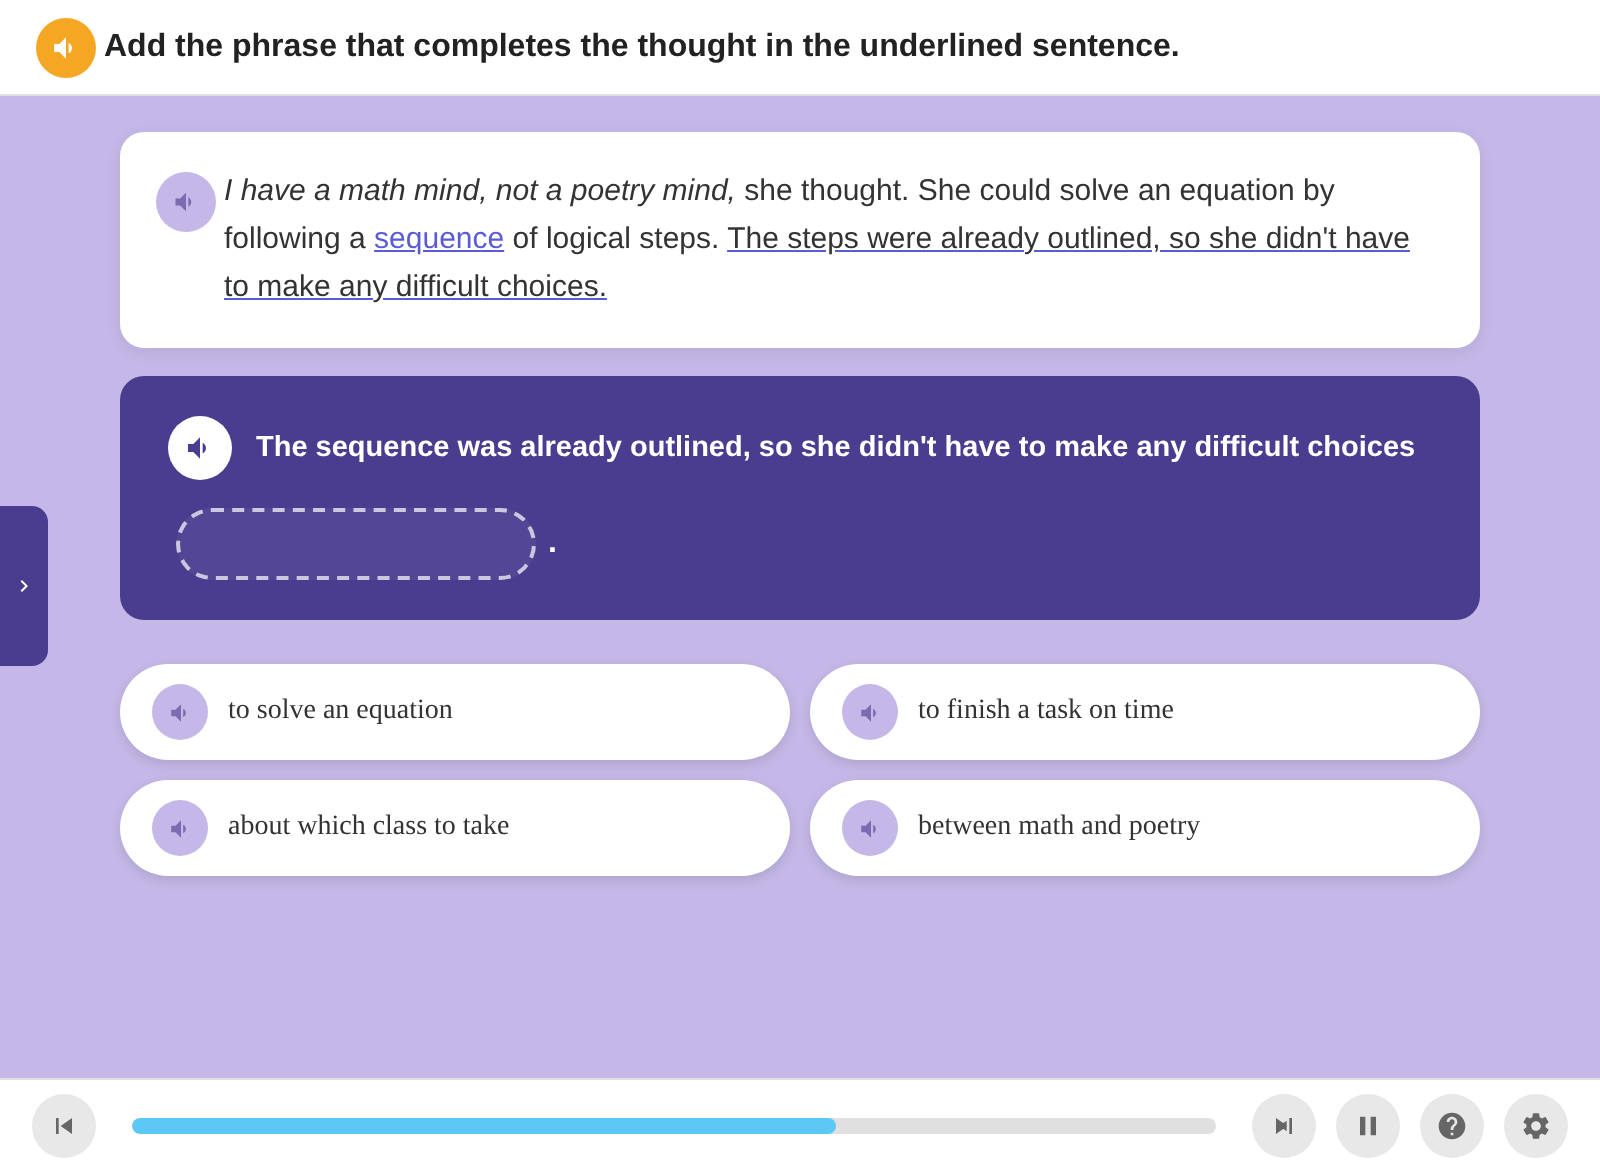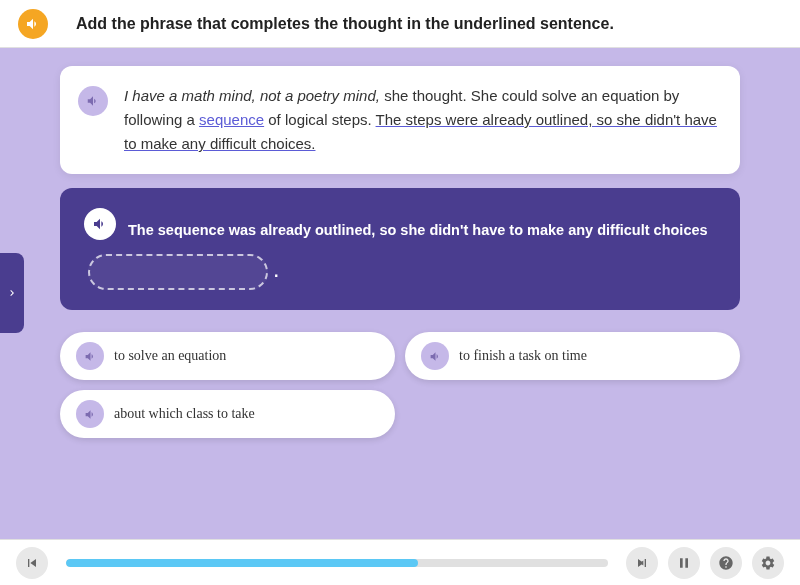"Add the phrase that completes" #header { gap: 28px -> 4px }
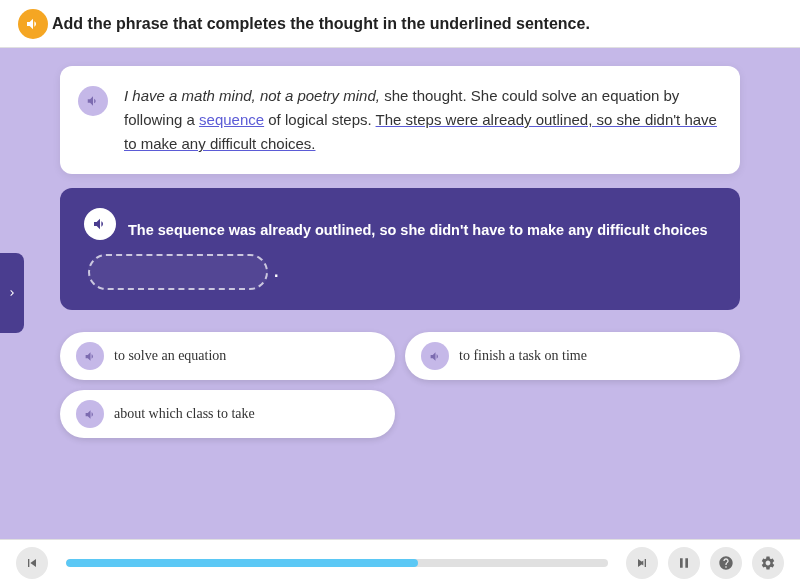"I have a math mind," #reading-card { gap: 16px -> 4px }
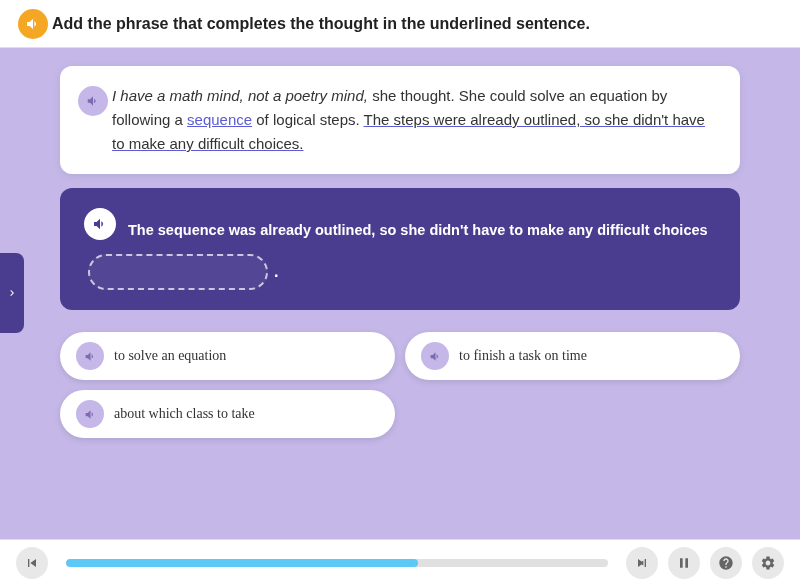"The sequence was already outlined," #question-header { align-items: flex-end -> center }
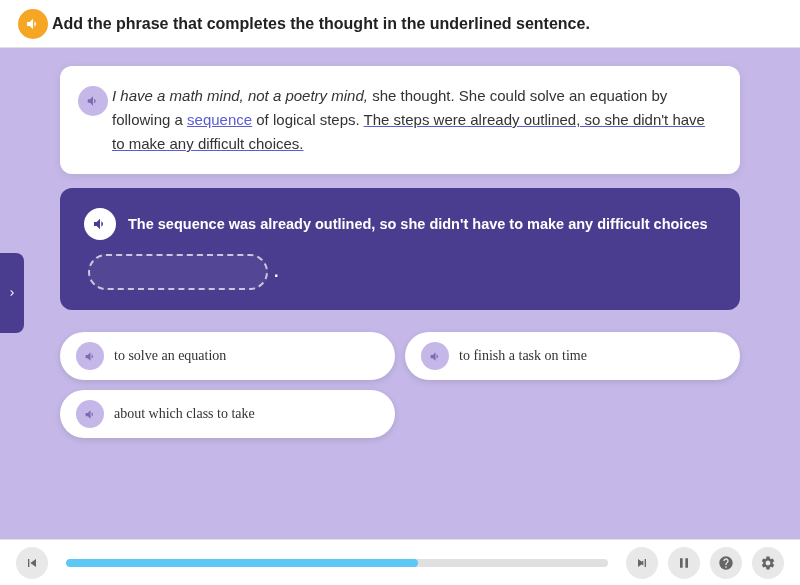"between math and poetry" button.choice-btn { html: none -> <button> <div> <svg> <path></path> </svg> </div> <span>between math and poetry</span> </button> }
